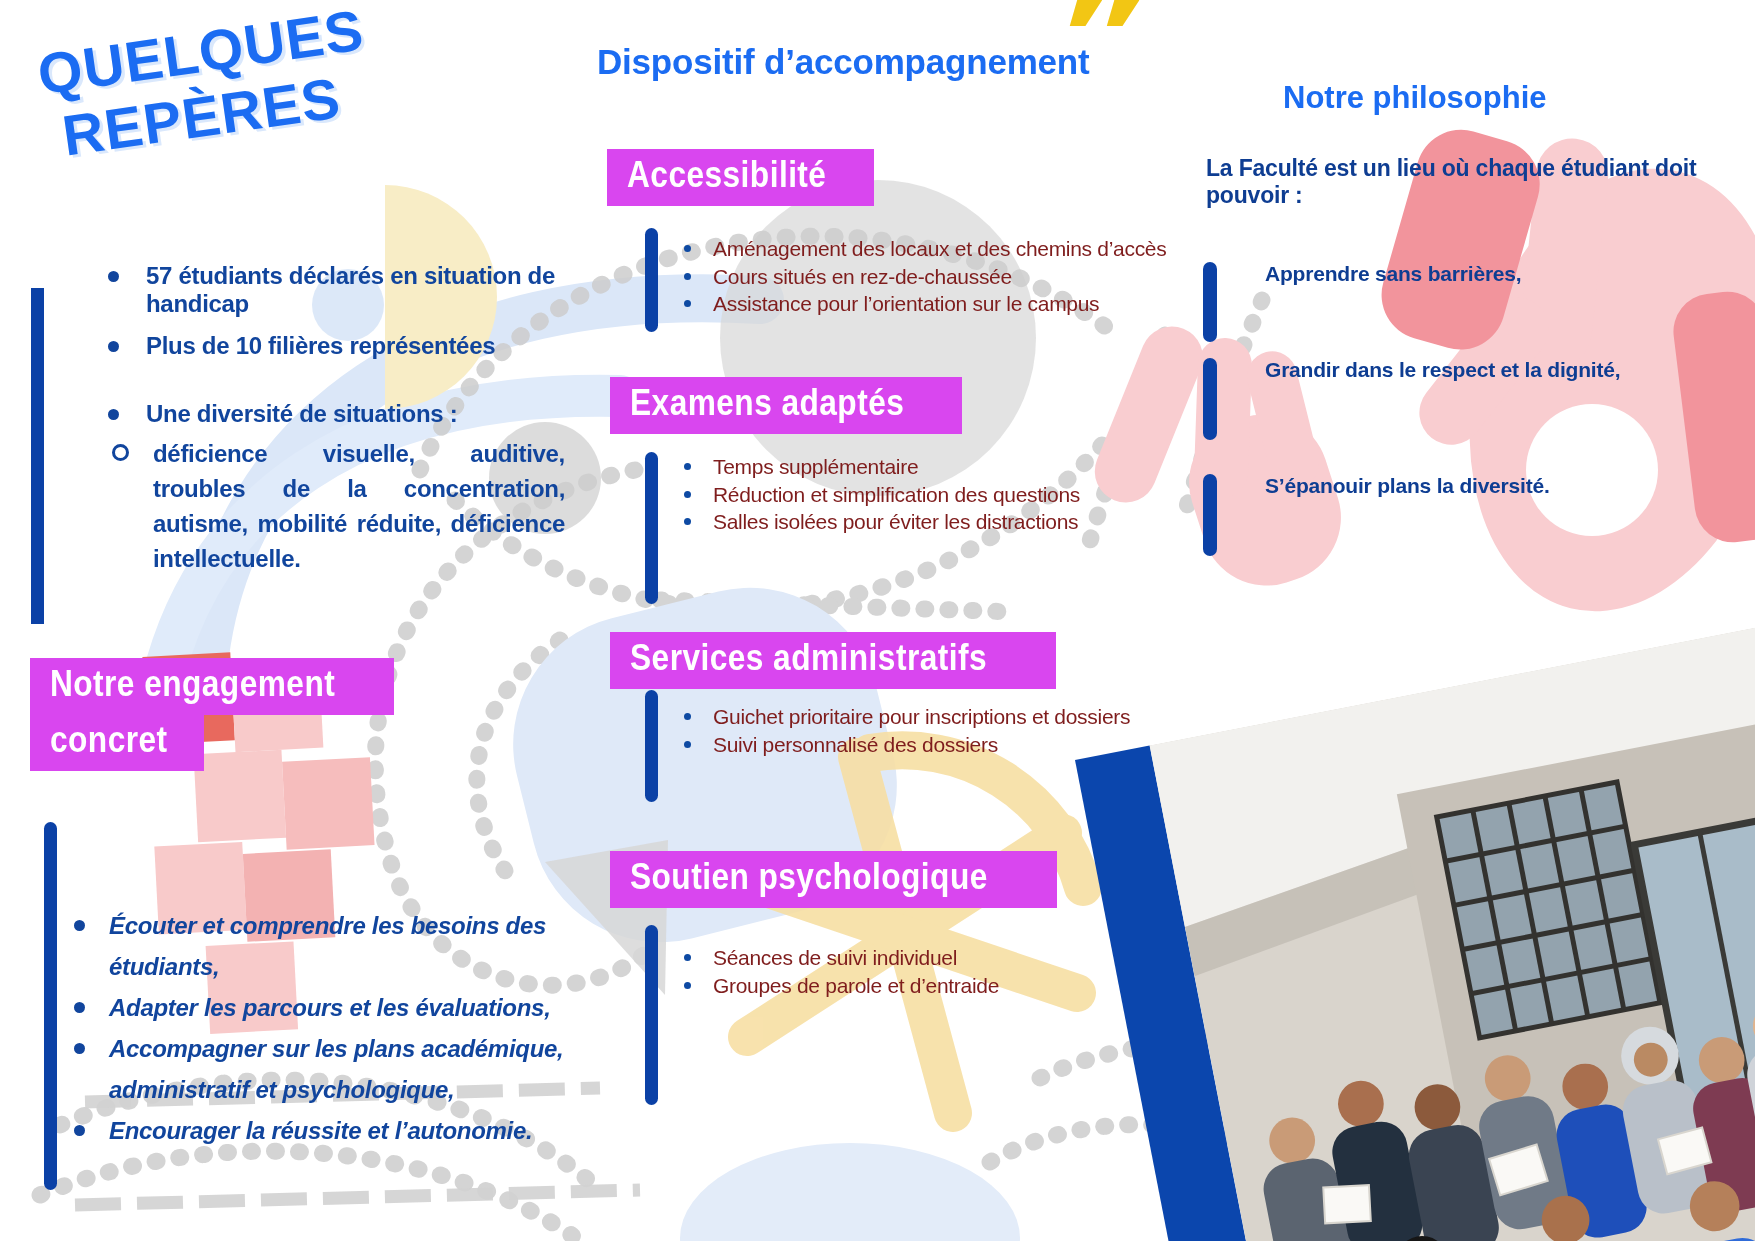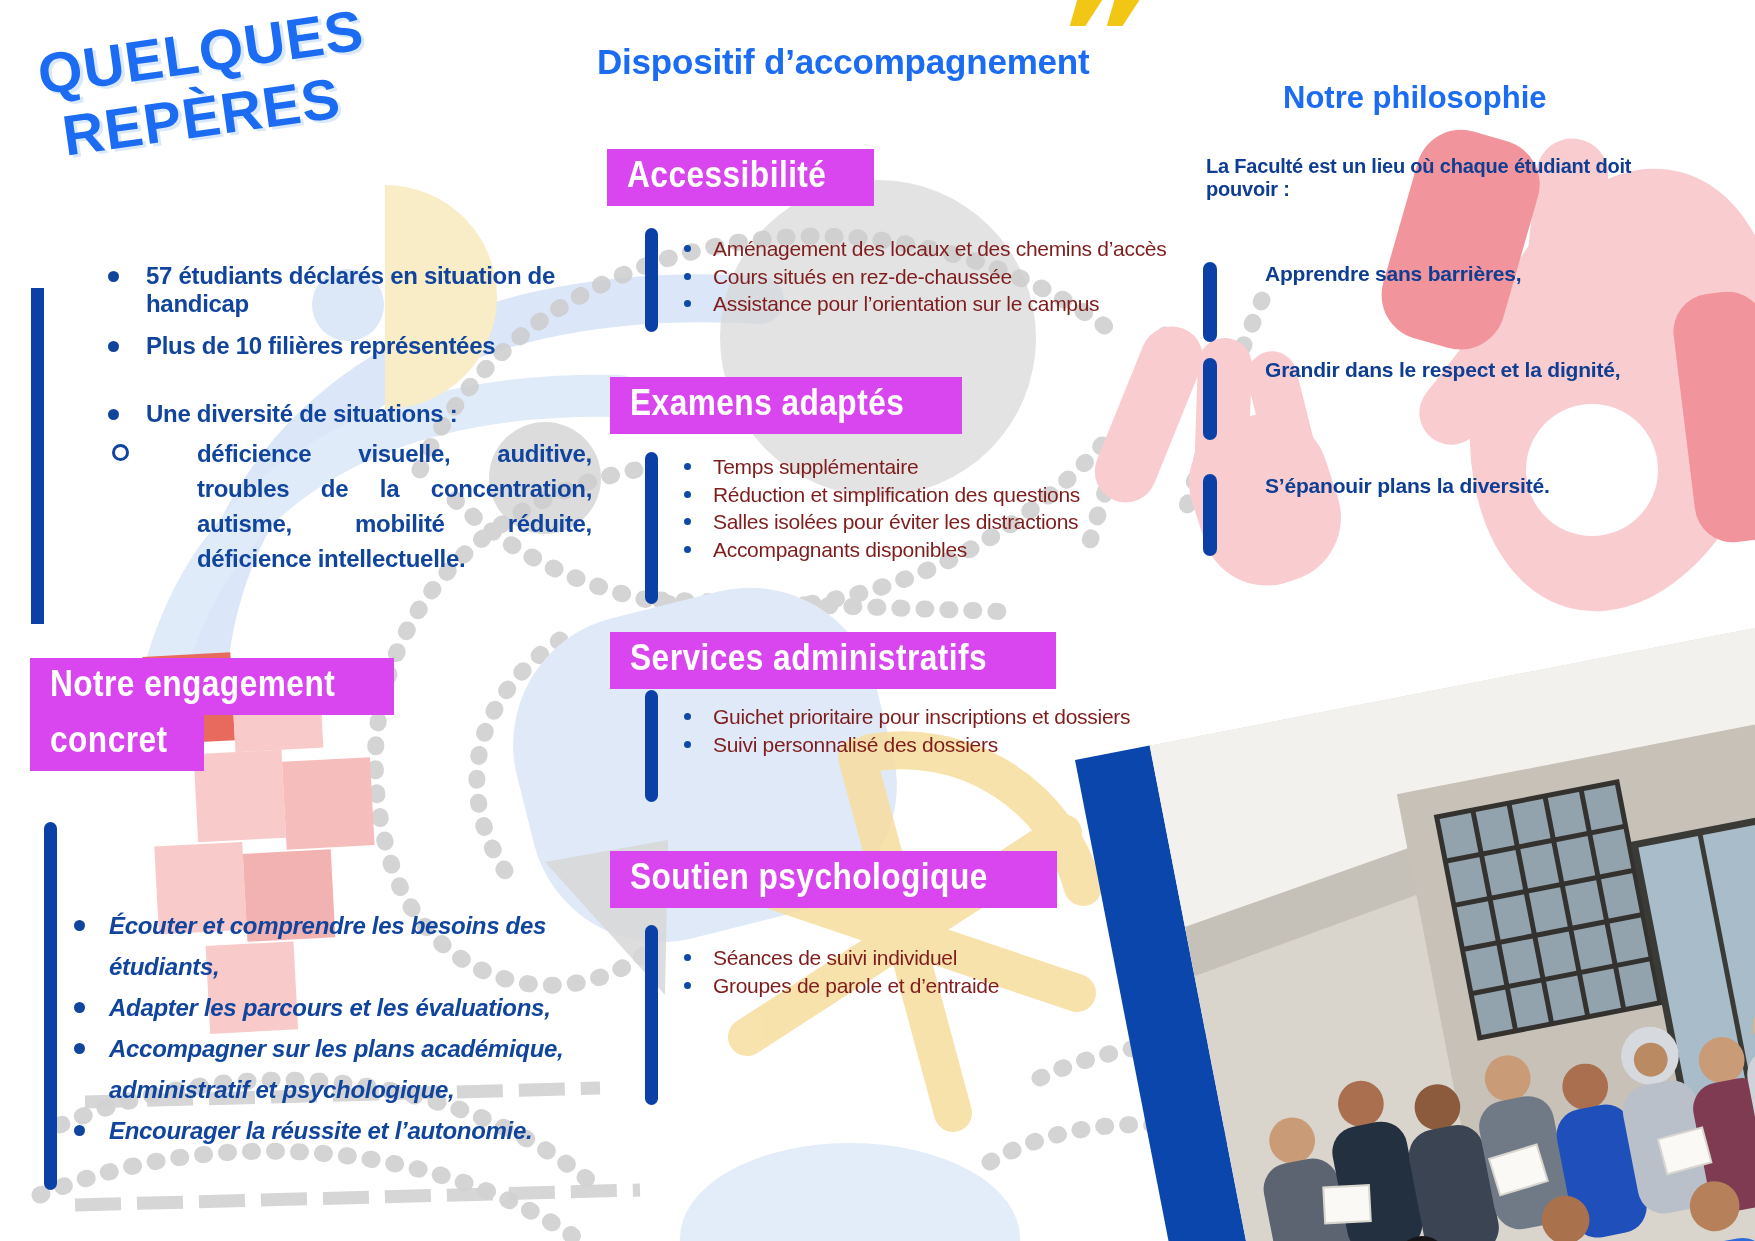"La Faculté est un lieu" .pintro { font-size: 20px -> 23px }
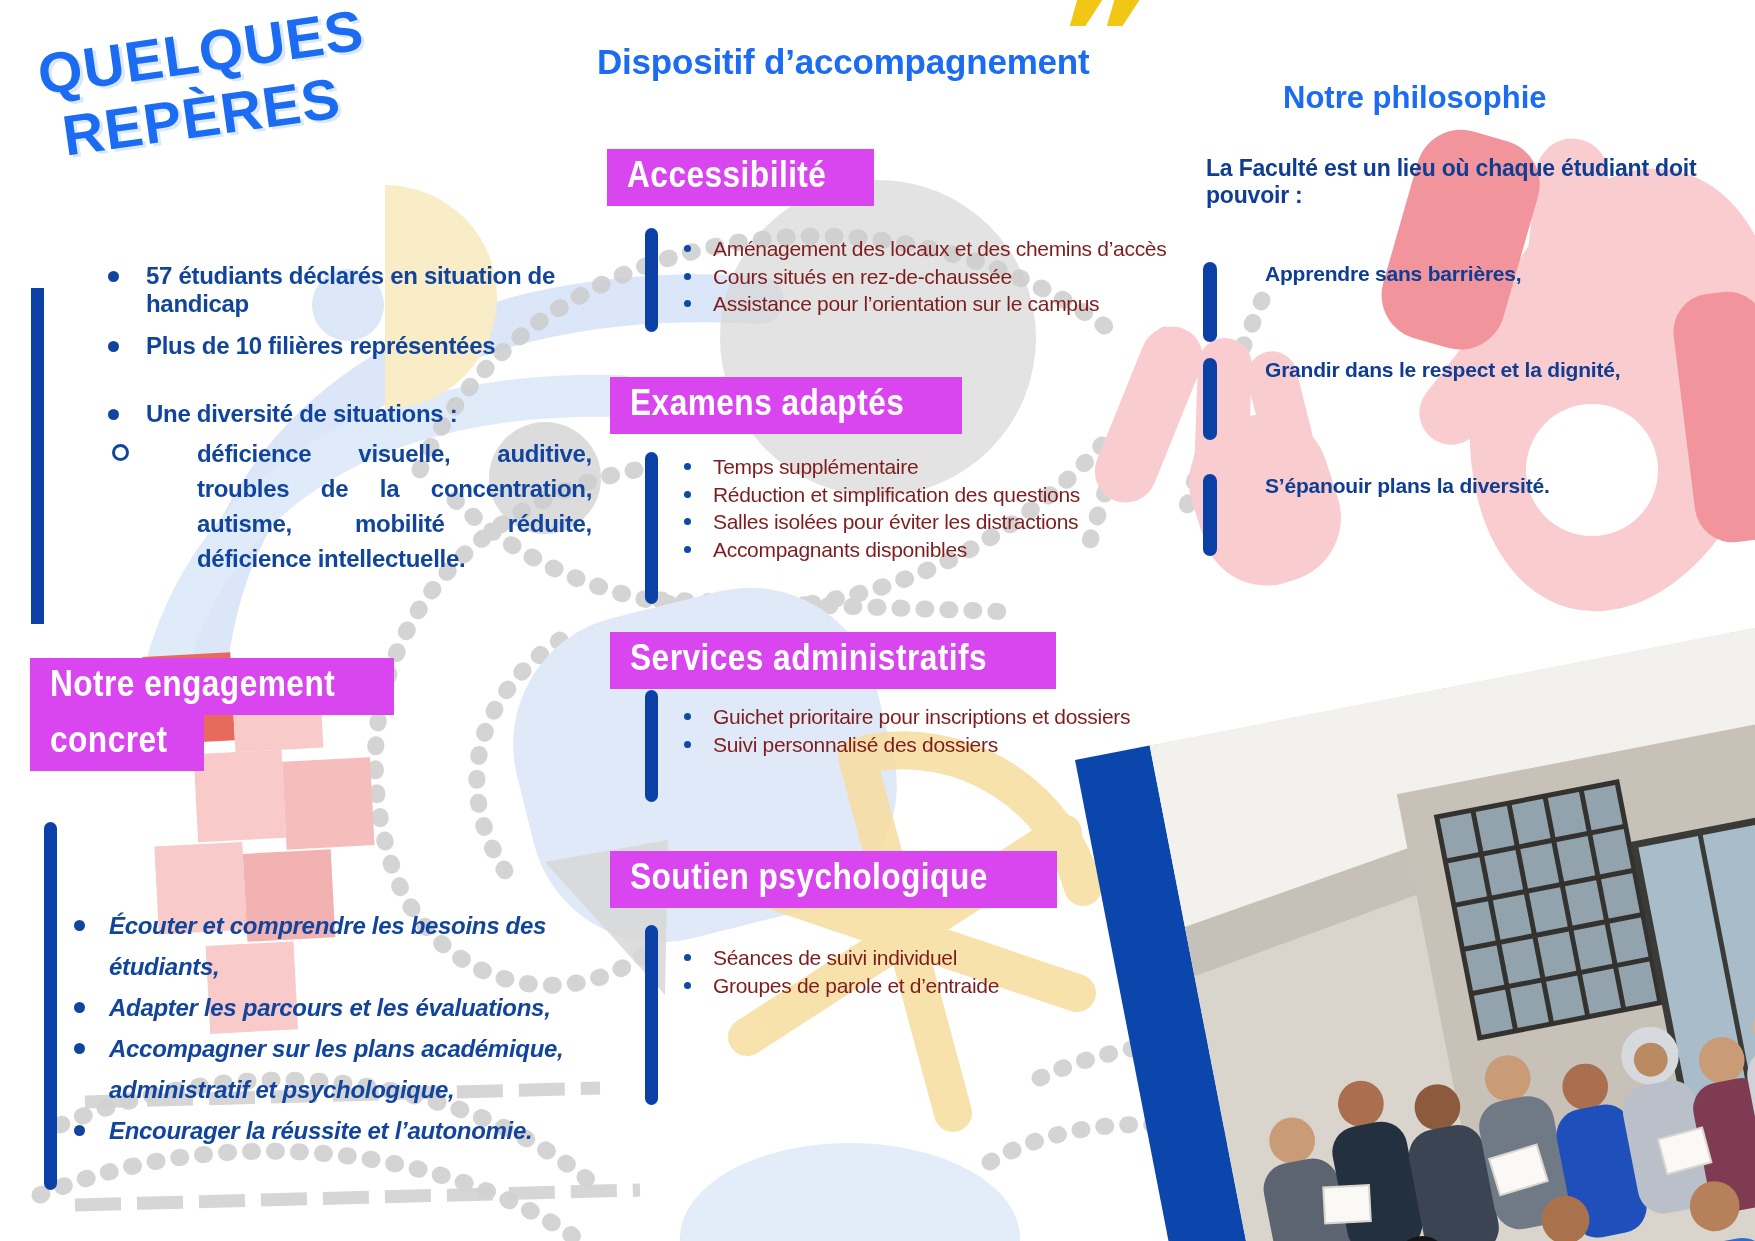"déficience visuelle, auditive, troubles" .subrow { gap: 44px -> none }
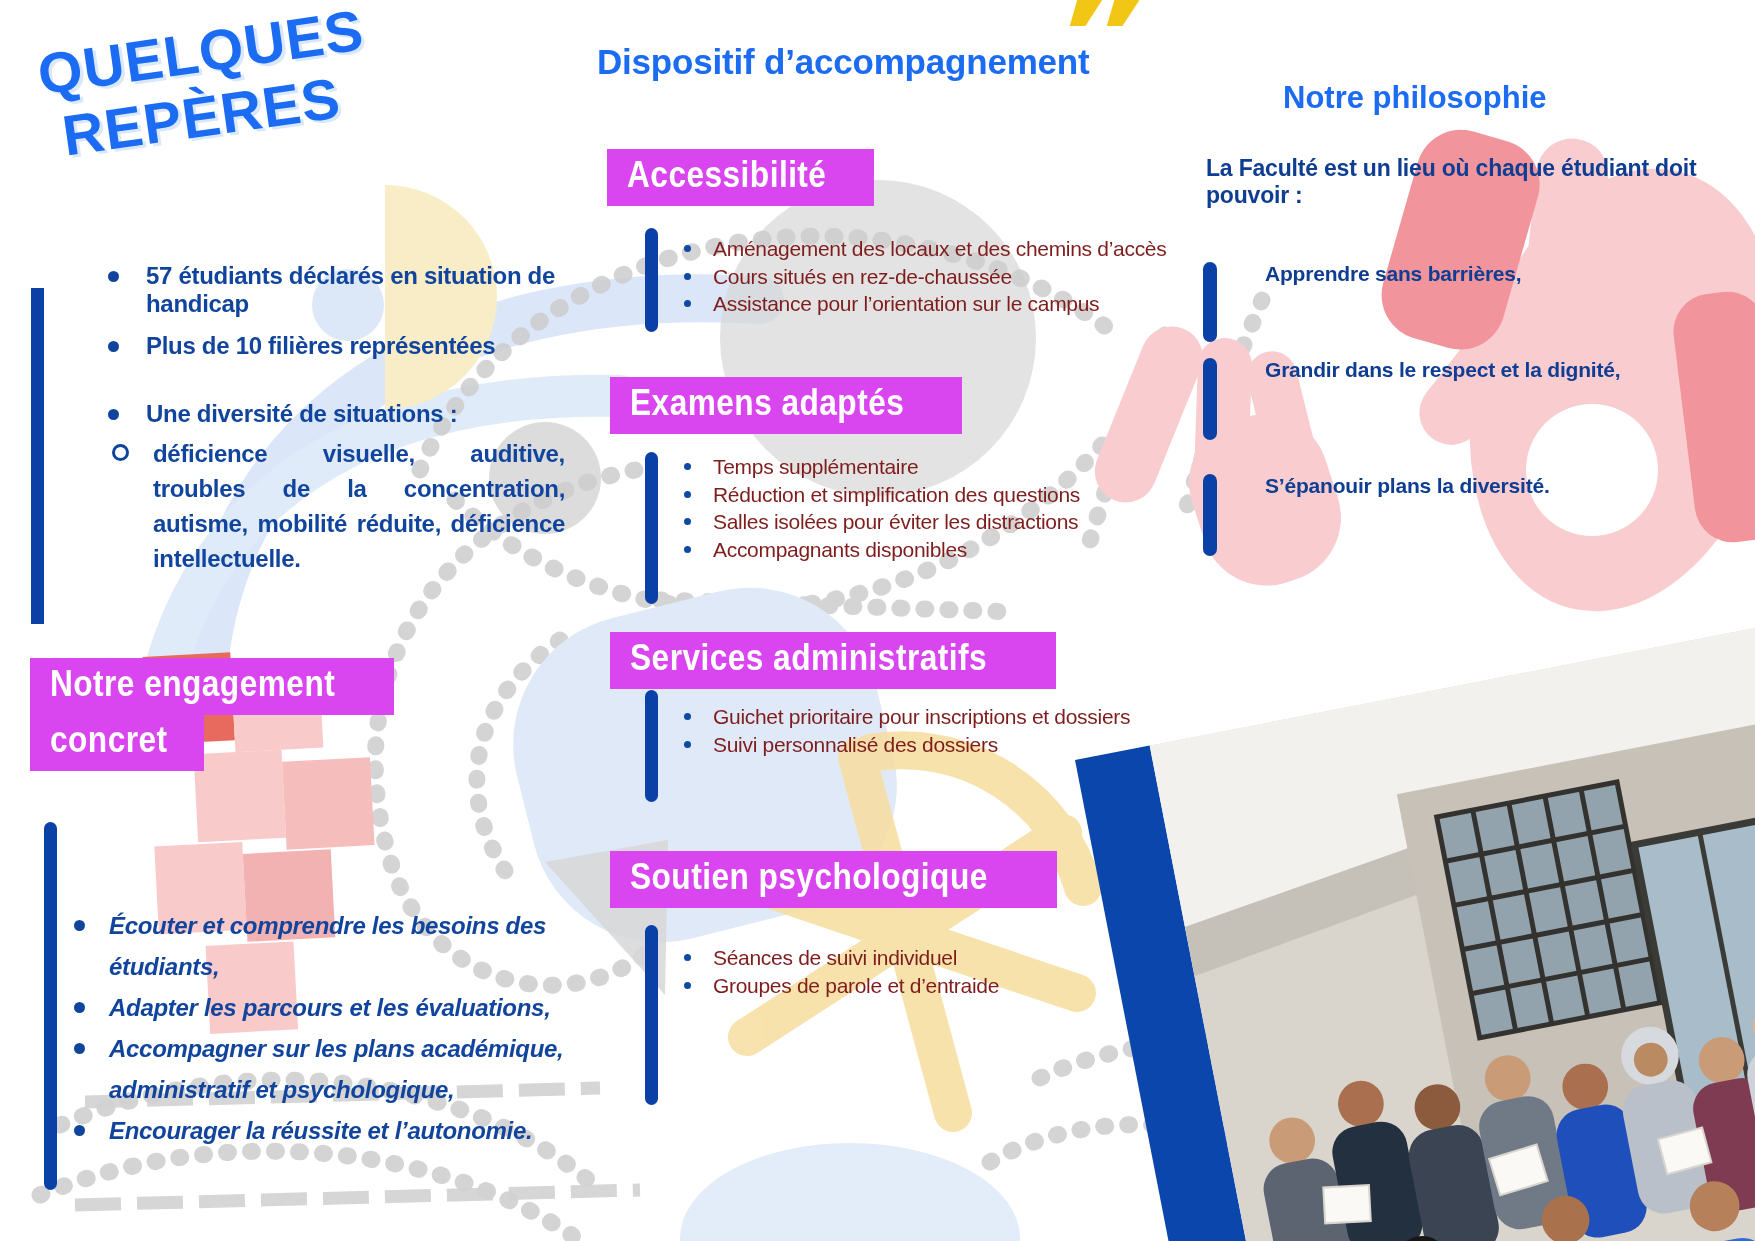"Accompagnants disponibles" li { html: <li>Accompagnants disponibles</li> -> none }
